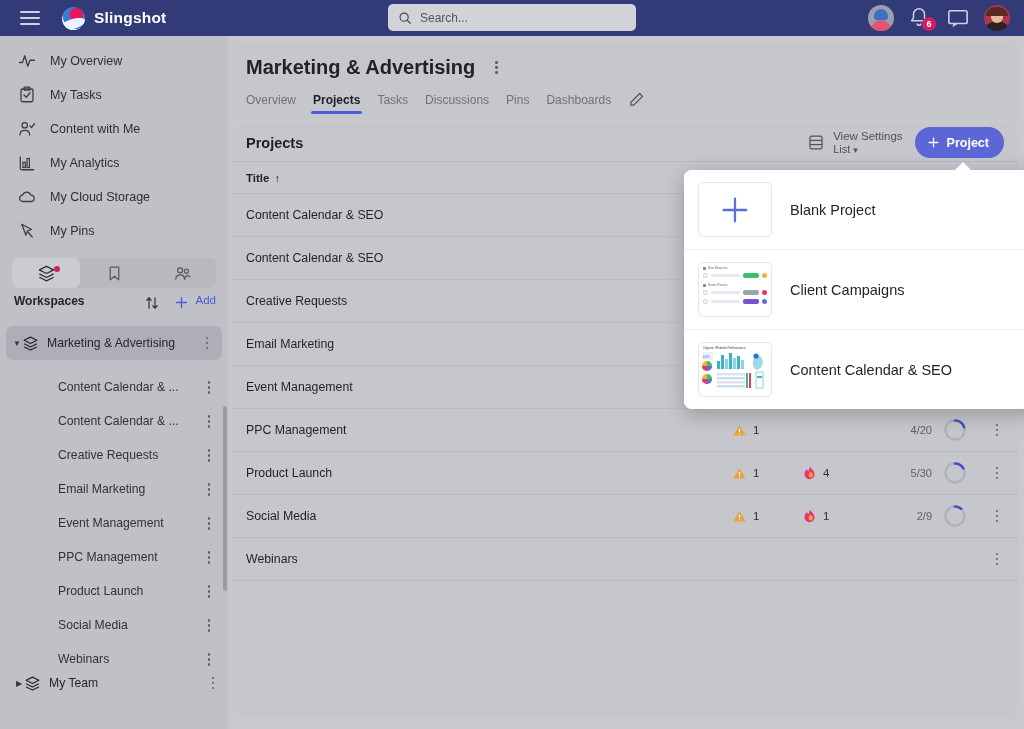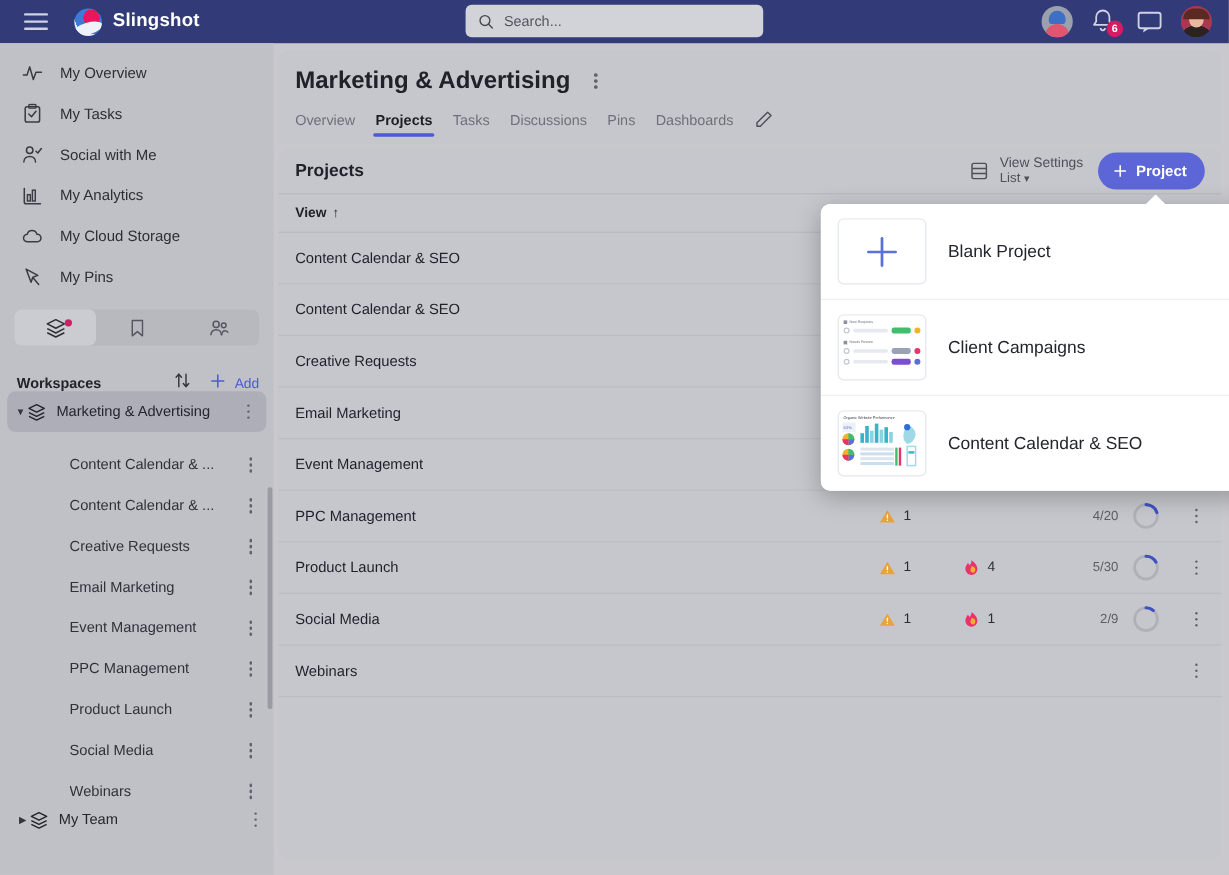"Social with Me" span.lbl { text: Social -> Content }
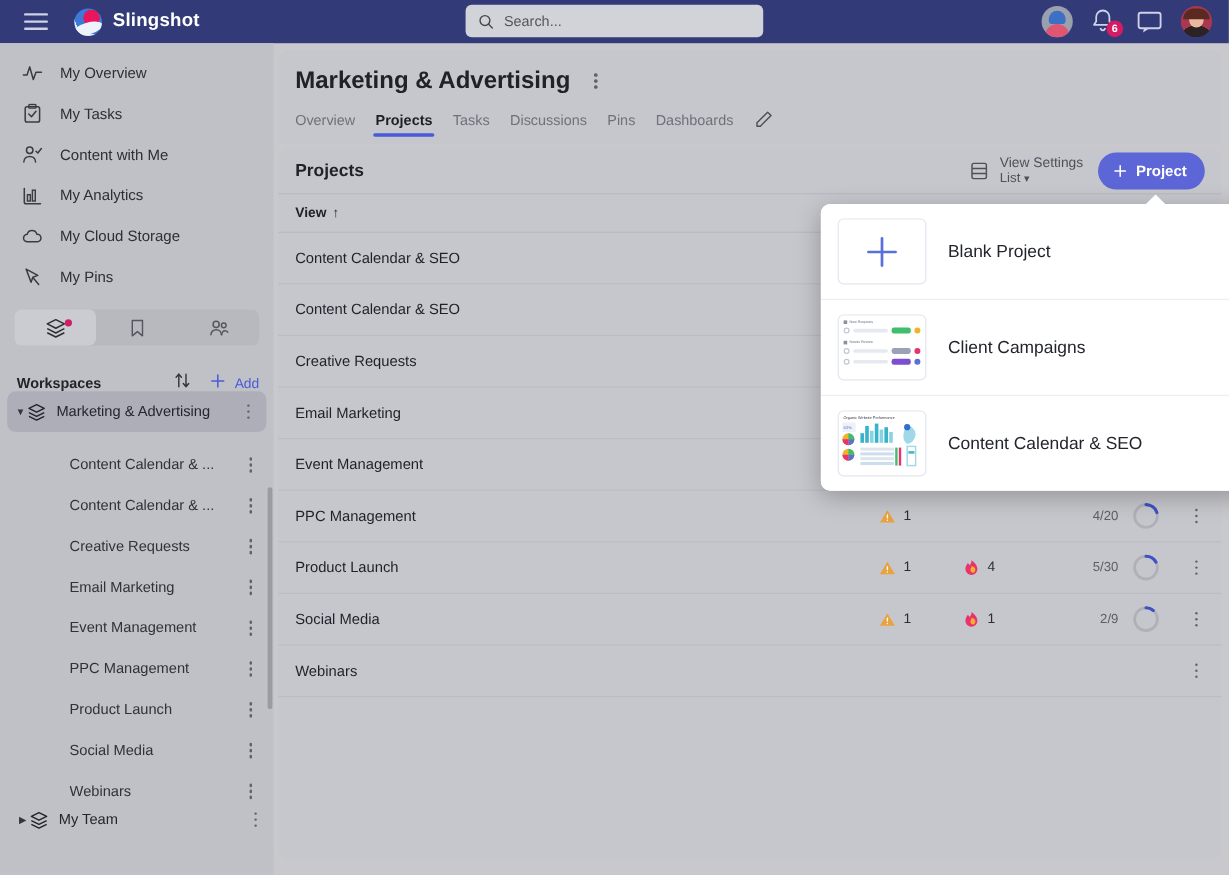"View" span { text: View -> Title }
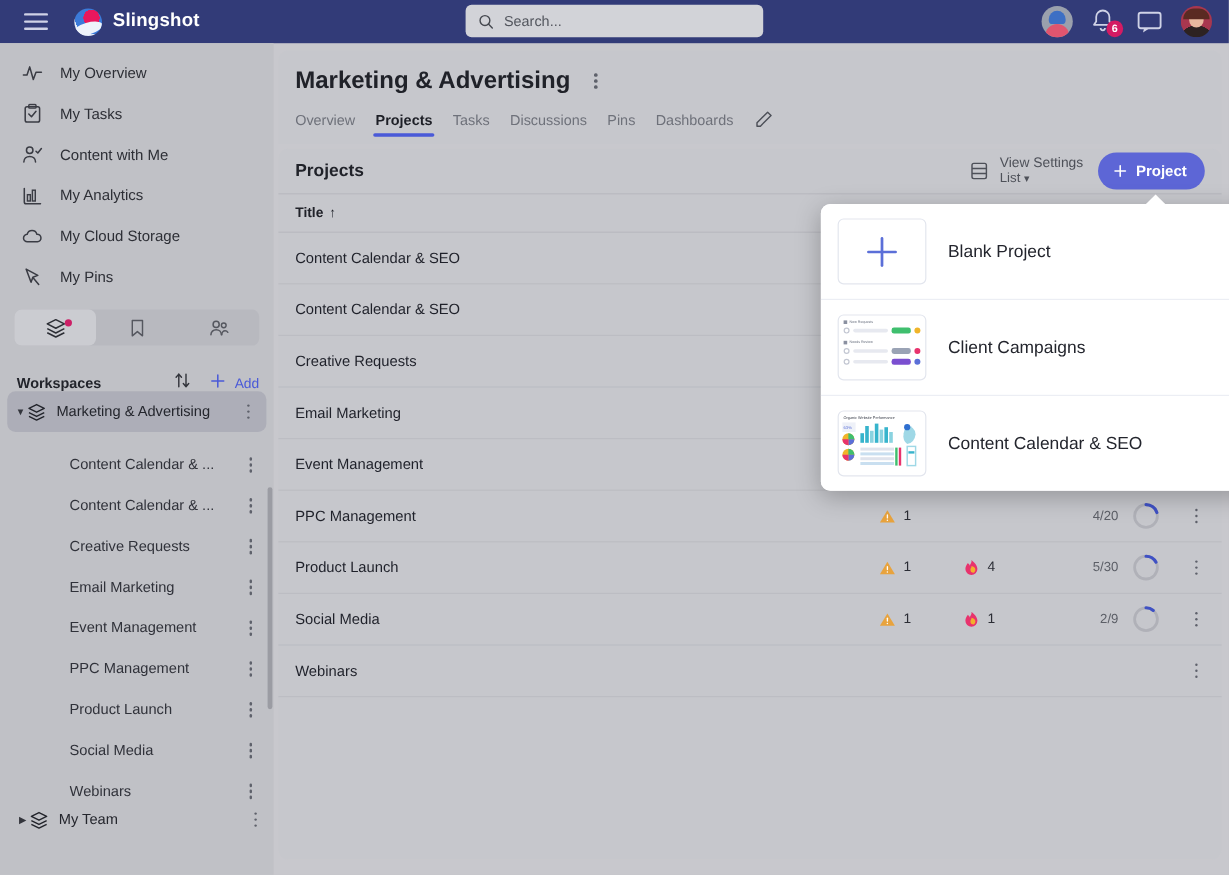"Workspaces" .ws-head { align-items: flex-end -> flex-start }
